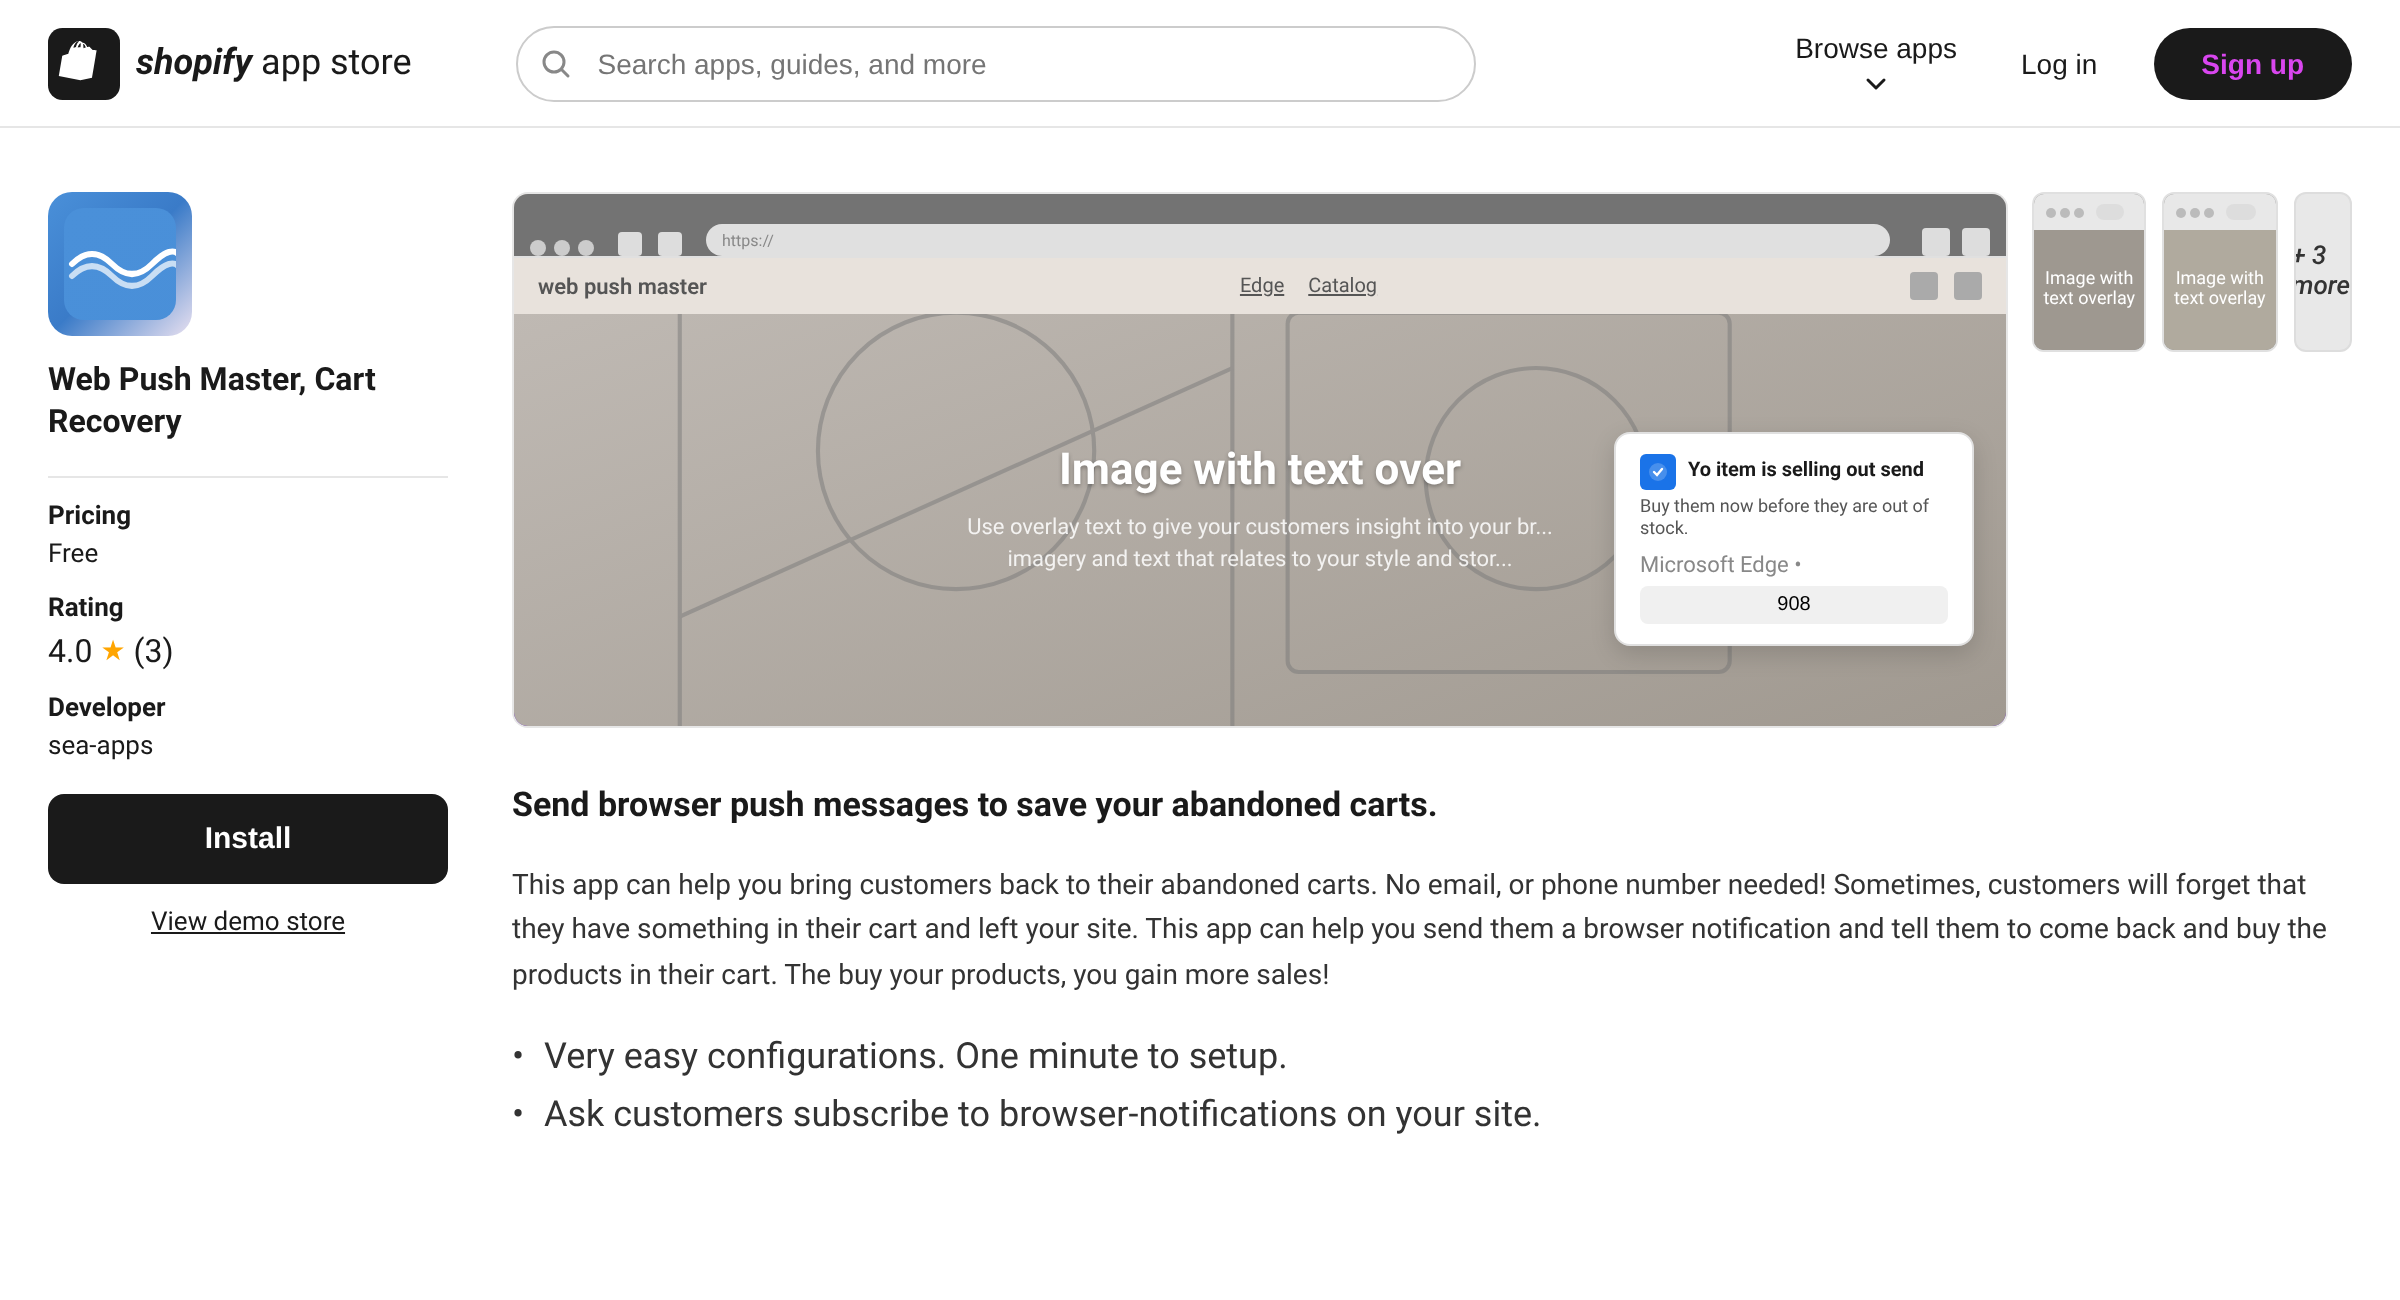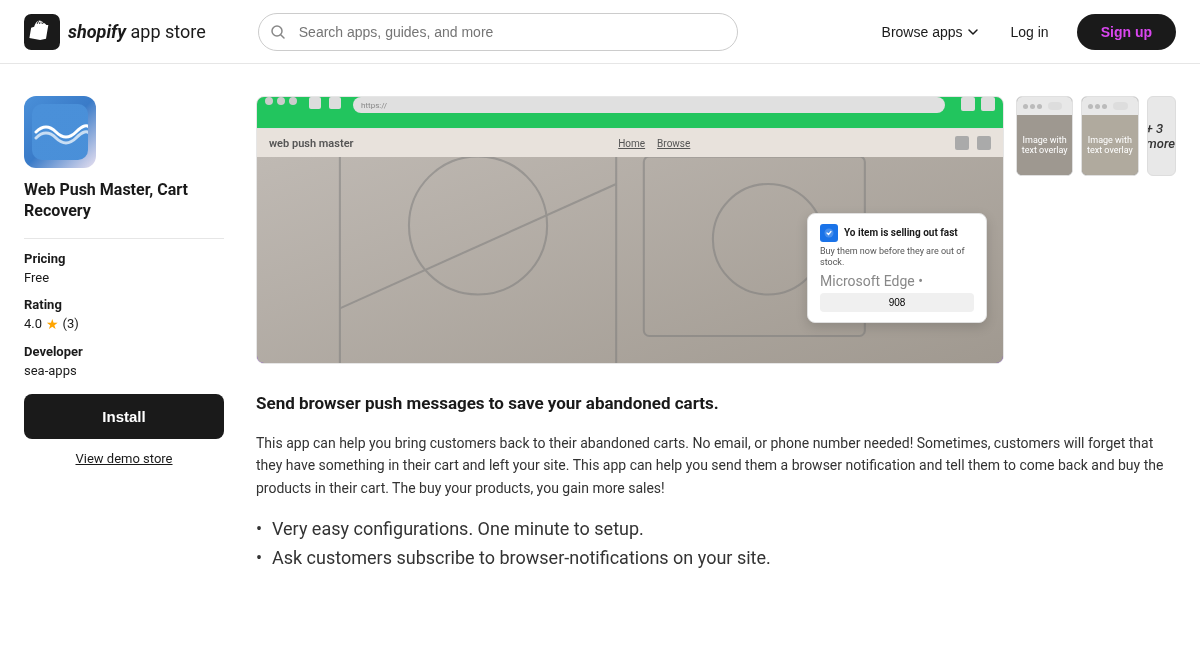"Browse apps" .browse-apps-btn { flex-direction: none -> column }
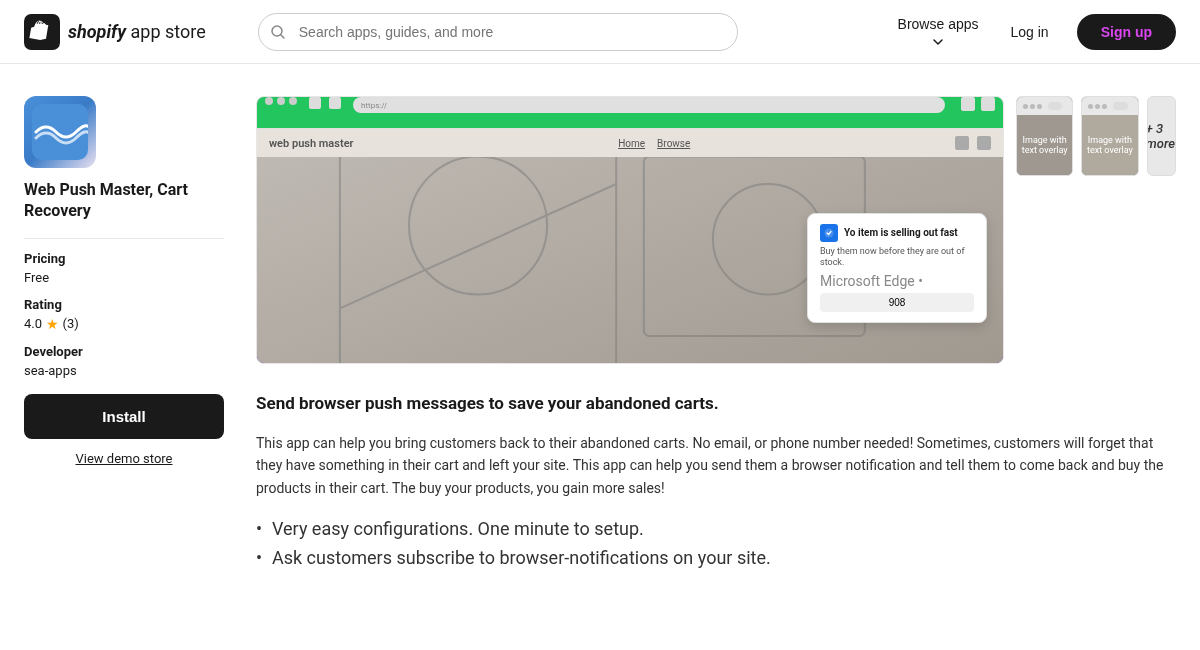"https://" .screenshot-browser-bar { align-items: flex-start -> flex-end; background: #22c55e -> #737373 }
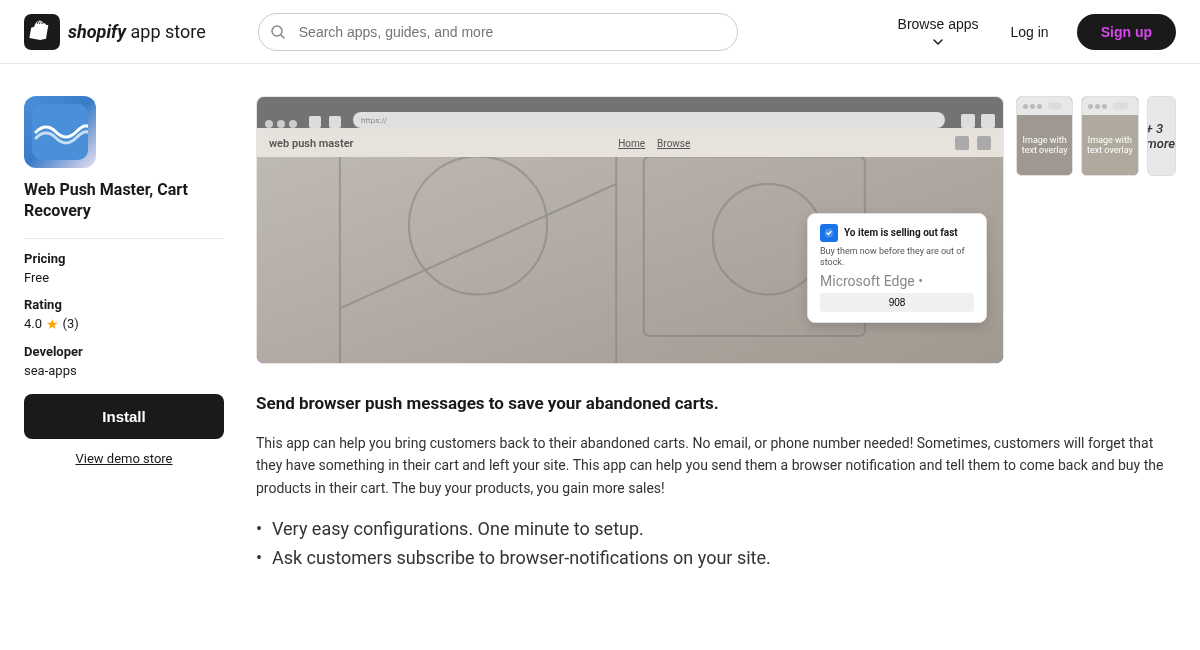"Home" span.nav-link { text: Home -> Edge }
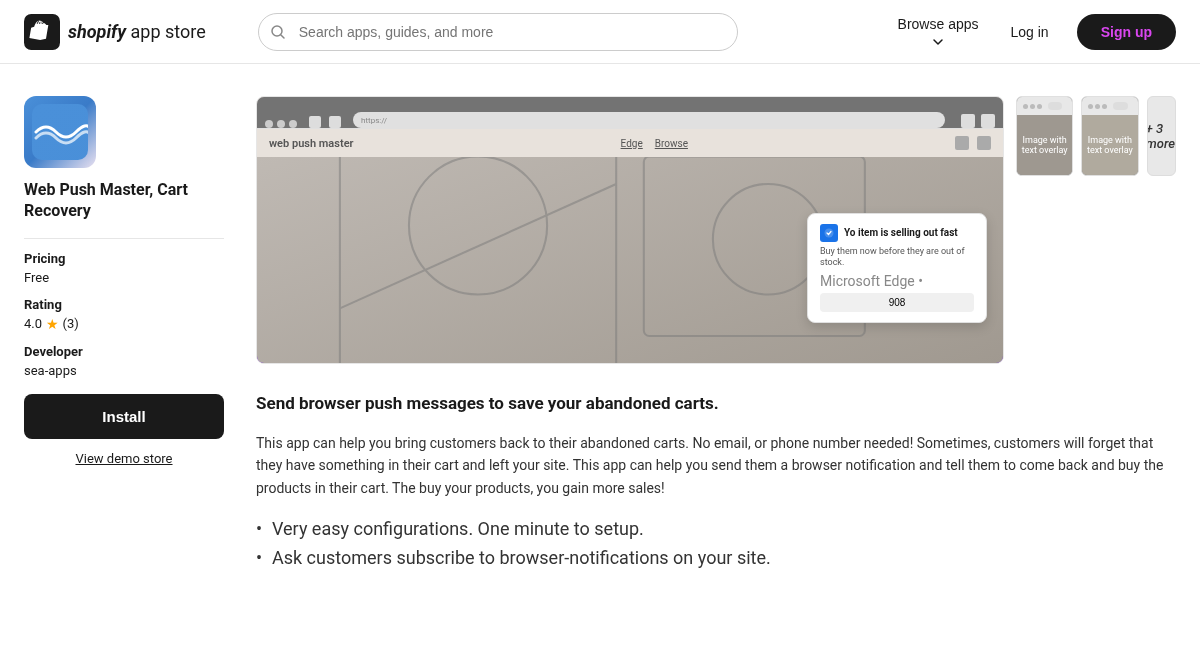"Browse" span.nav-link { text: Browse -> Catalog }
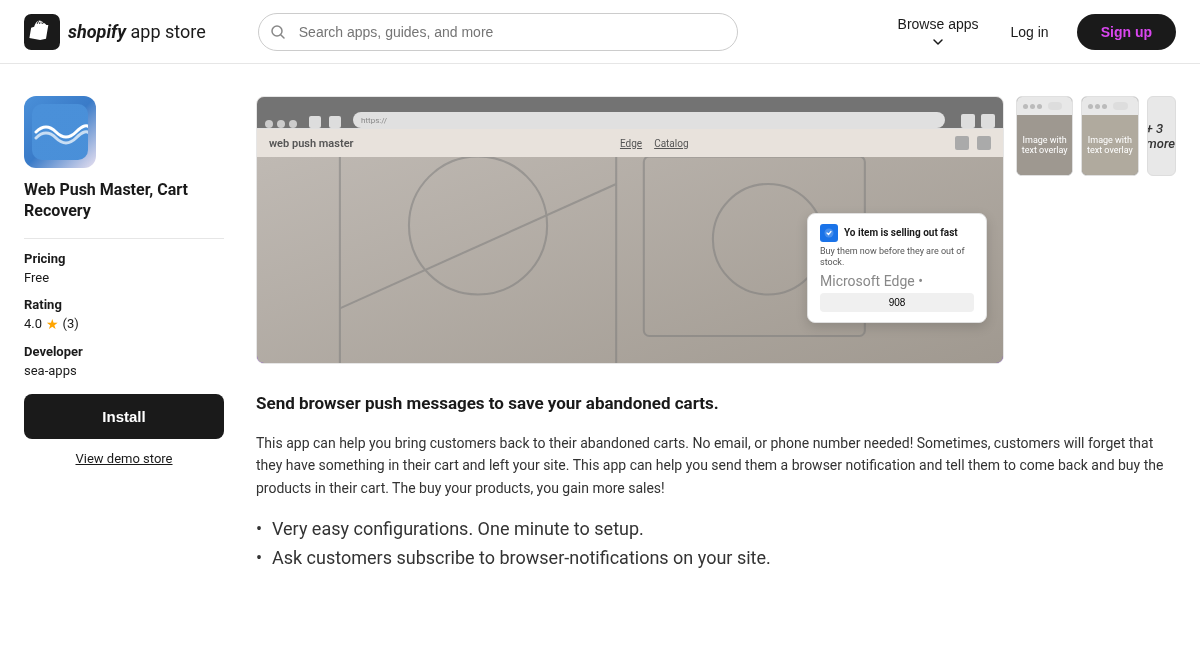"Image with text over" div.screenshot-overlay-text { html: none -> <div> <div>Image with text over</div> <div>Use overlay text to give your customers insight into your br...</div> <div>imagery and text that relates to your style and stor...</div> </div> }
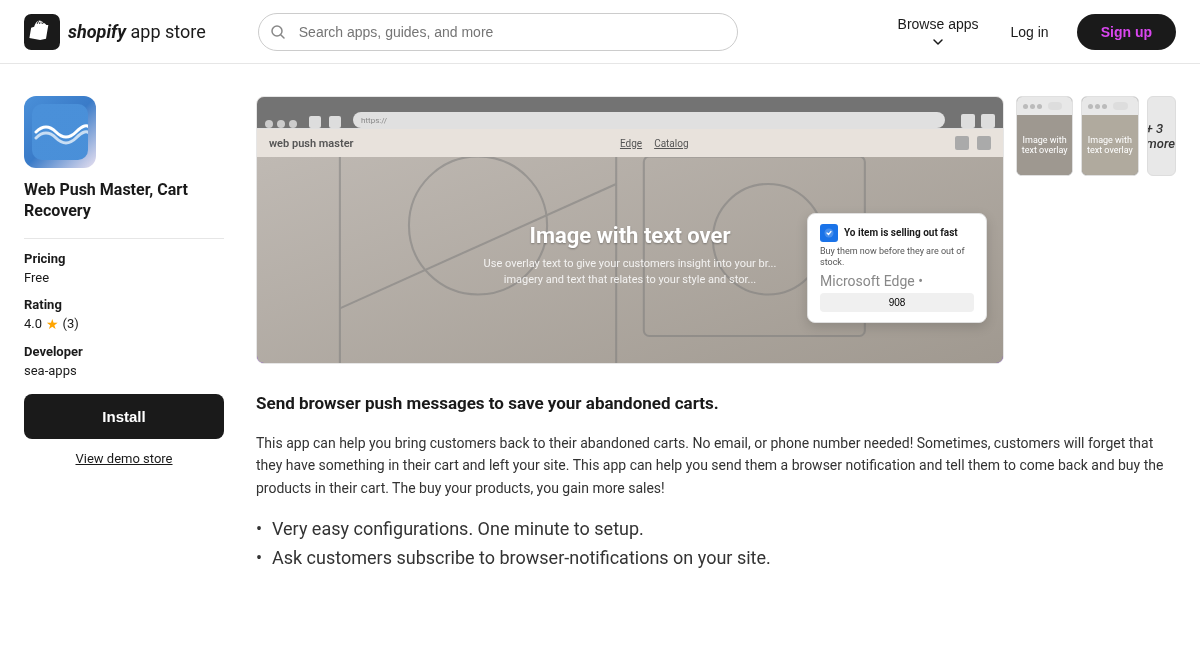"Yo item is selling out" span { text: fast -> send }
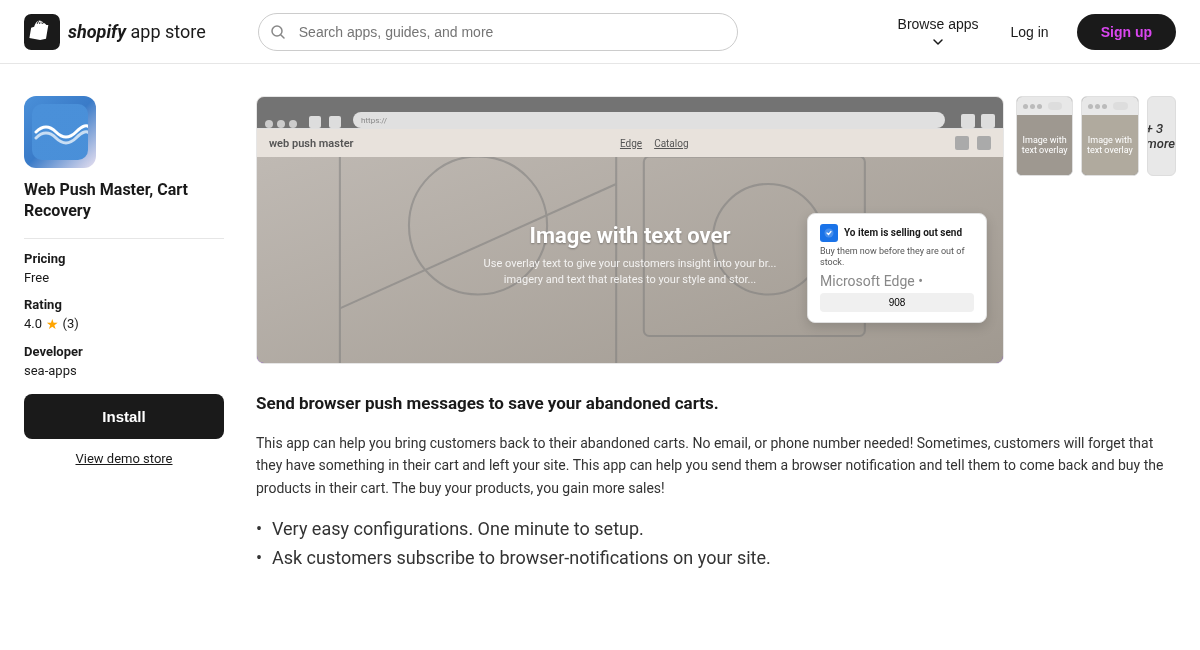"Microsoft Edge •" div { font-size: 14px -> 11px }
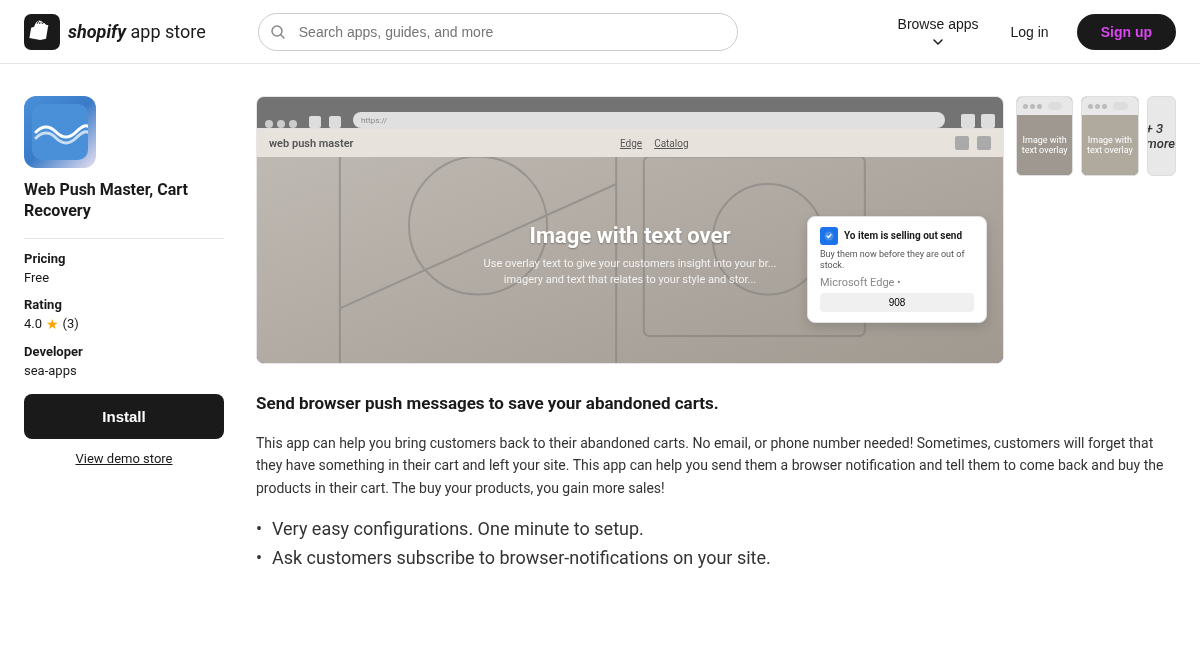"4.0" .rating-text { font-size: 13px -> 16px }
